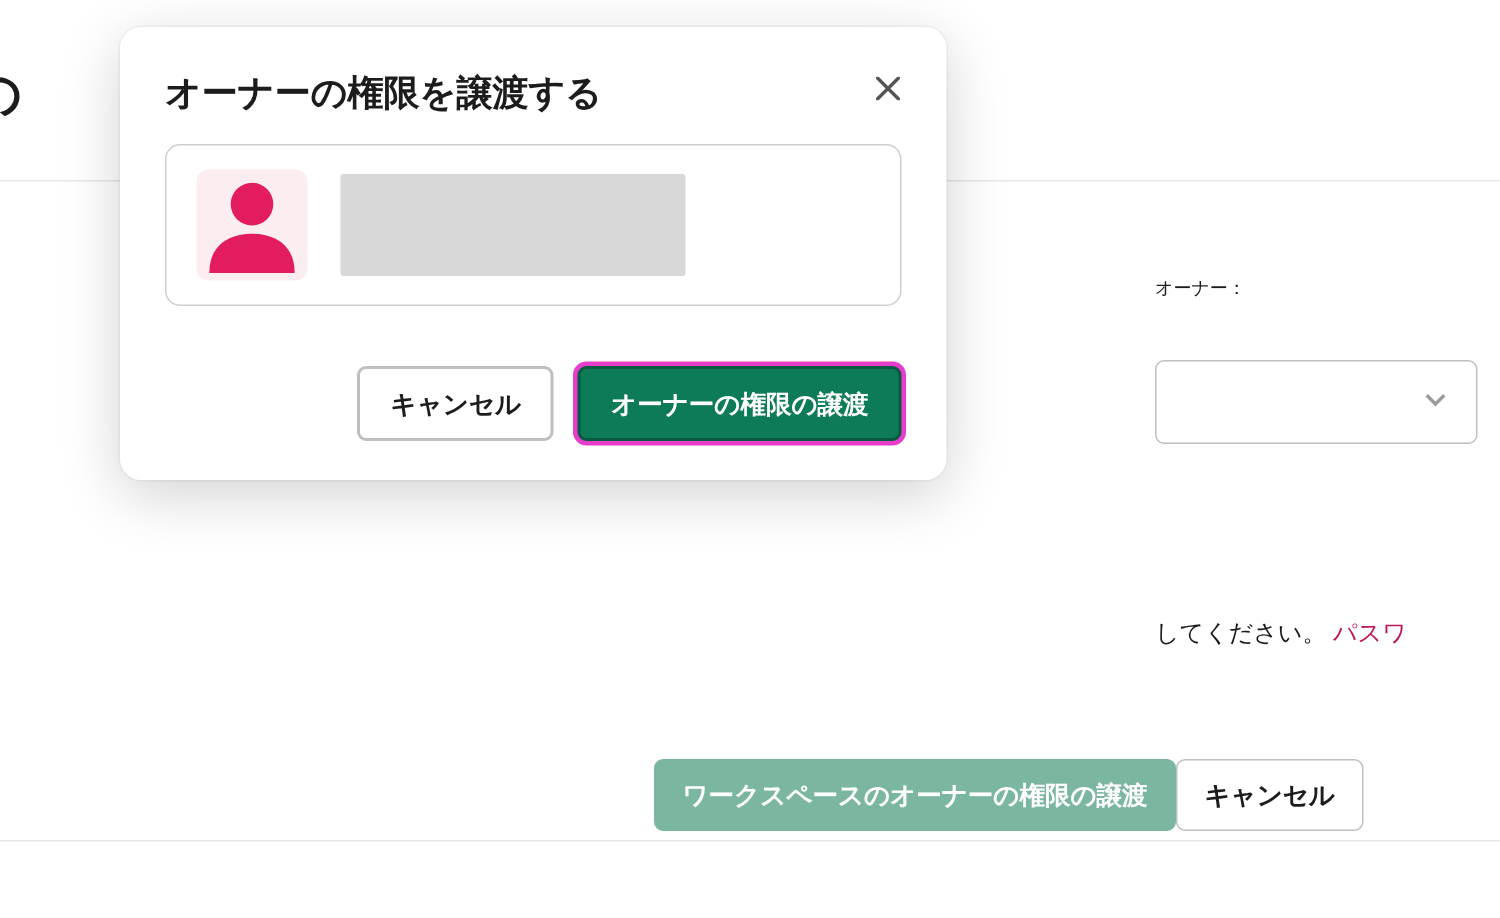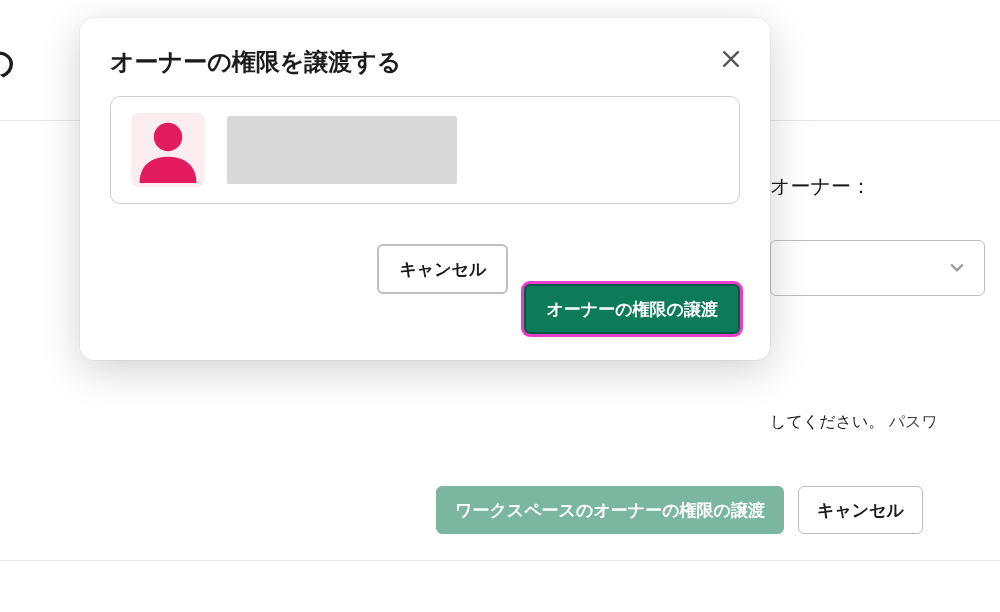"オーナーの権限を譲渡する" .modal { width: 690px -> 551px }
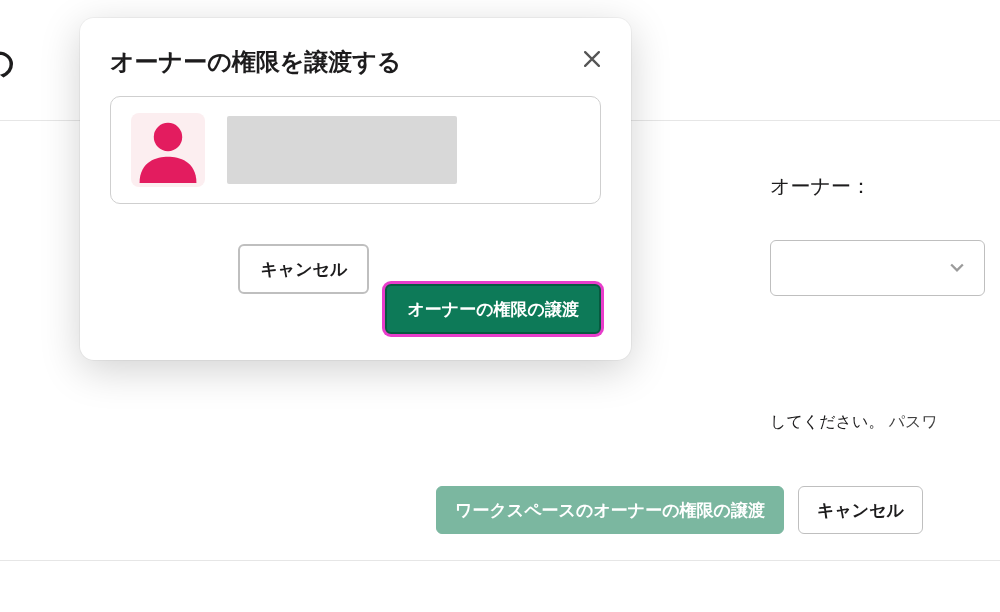"オーナー：" .bg-right-label { font-size: 20px -> 12px; top: 173px -> 184px }
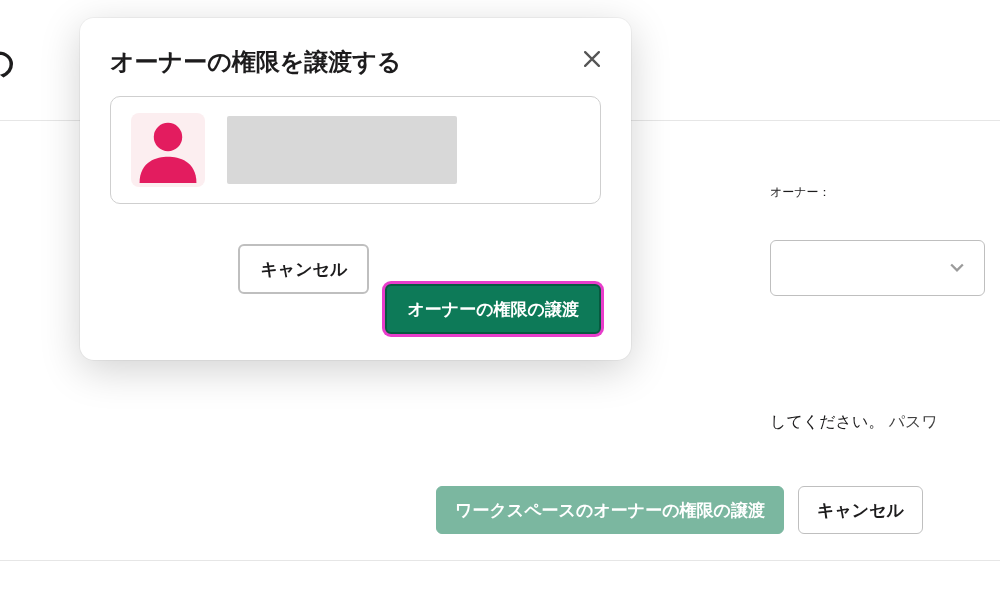"オーナーの権限の譲渡" .btn.confirm { margin-top: 40px -> none }
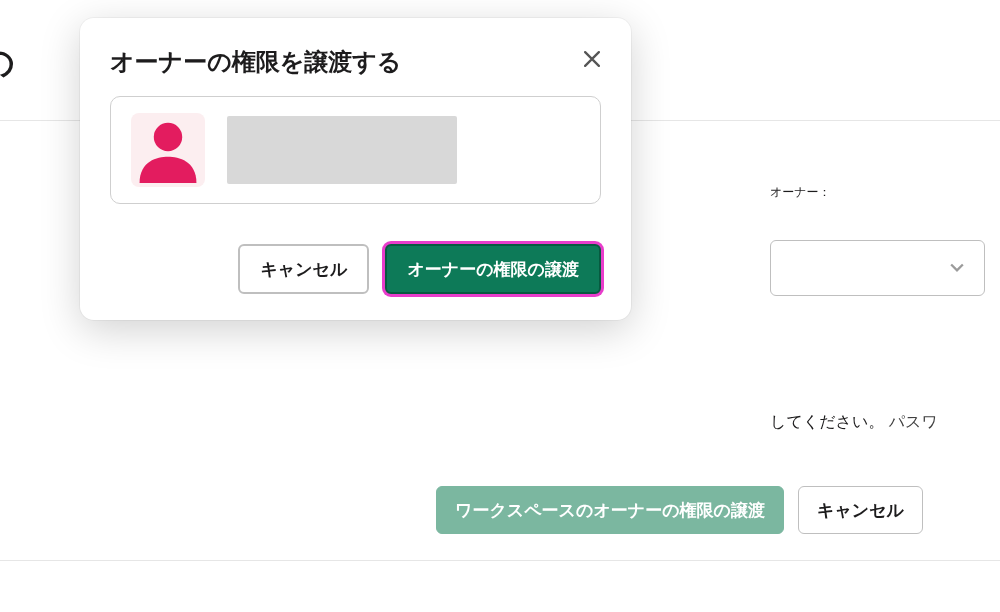"パスワ" .bg-help .pw { color: #404040 -> #be185d }
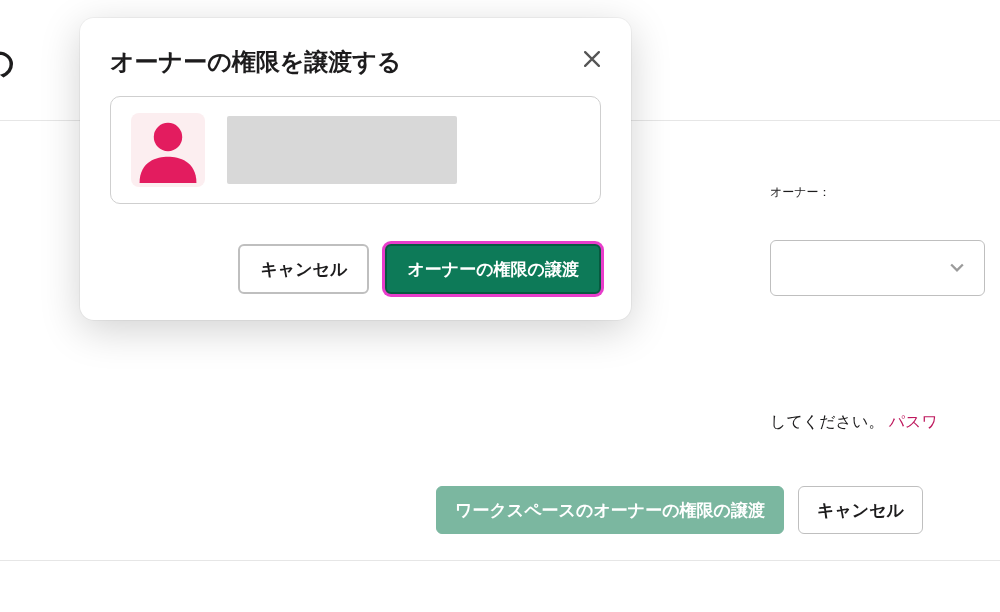"ワークスペースのオーナーの権限の譲渡" .bg-actions { gap: 14px -> none; top: 486px -> 506px }
